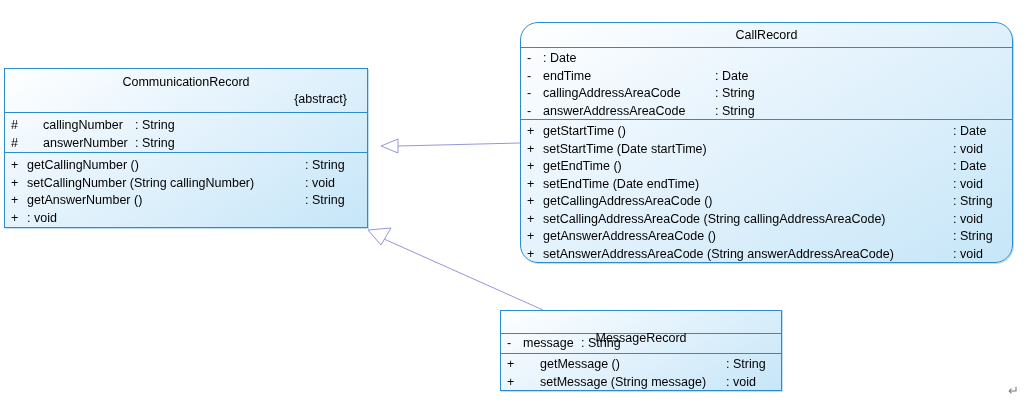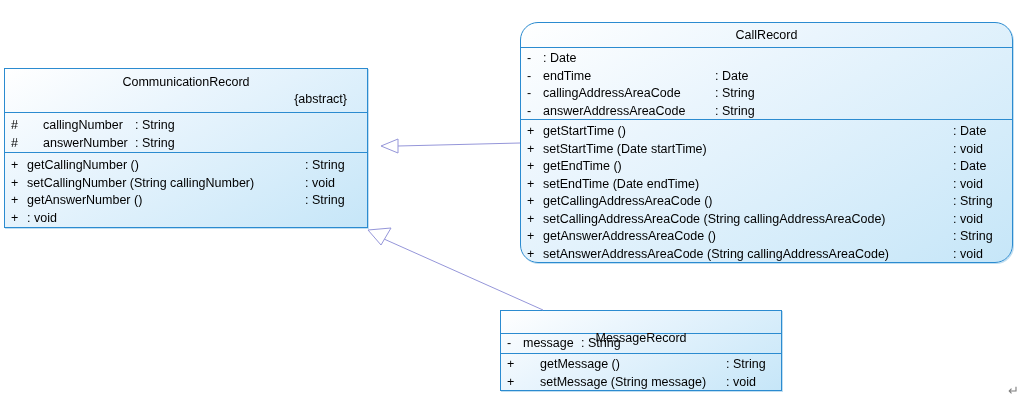"setAnswerAddressAreaCode (String" span.nm { text: callingAddressAreaCode -> answerAddressAreaCode }
